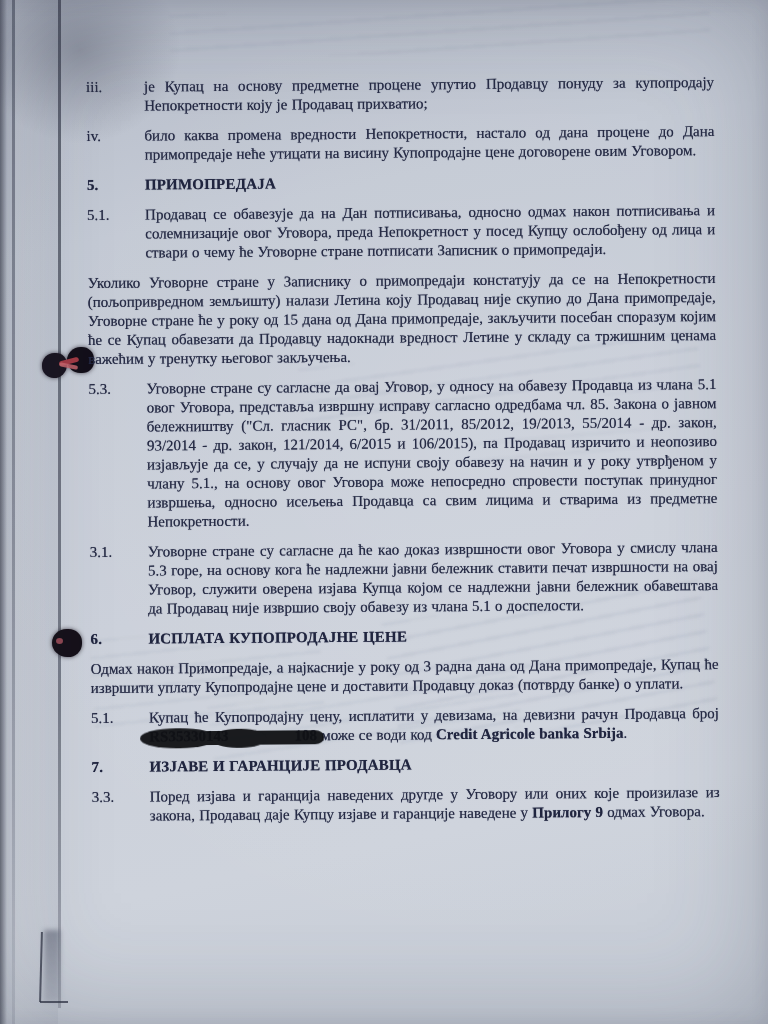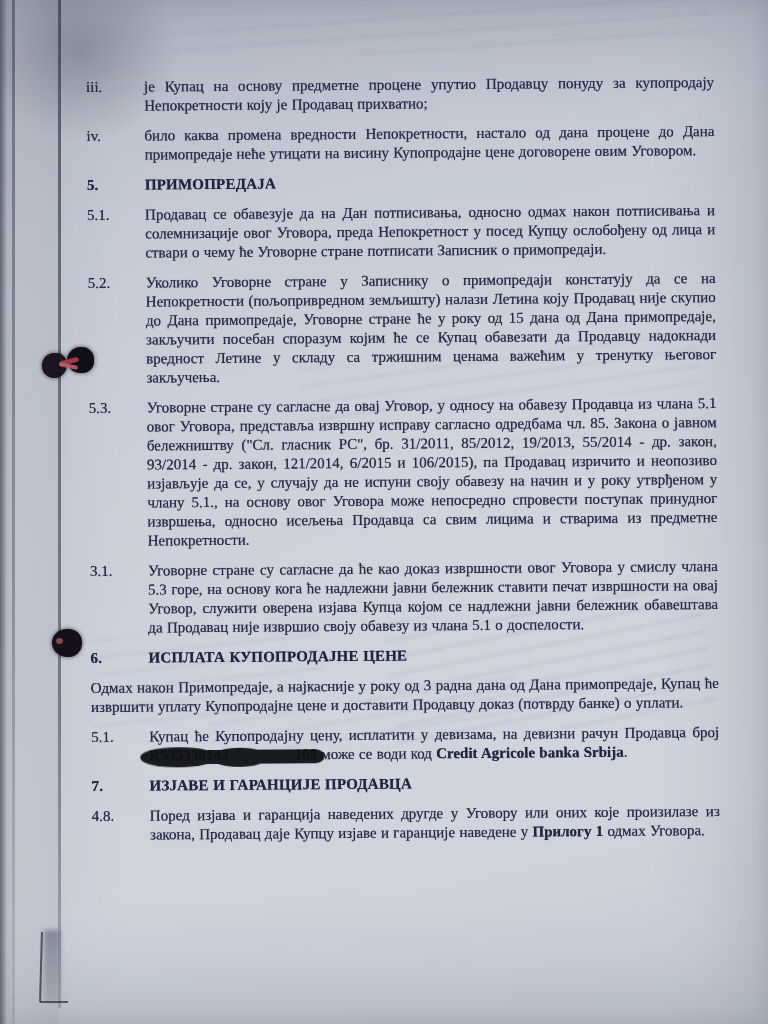"5.2." span.num { html: <span>5.2.</span> -> none }
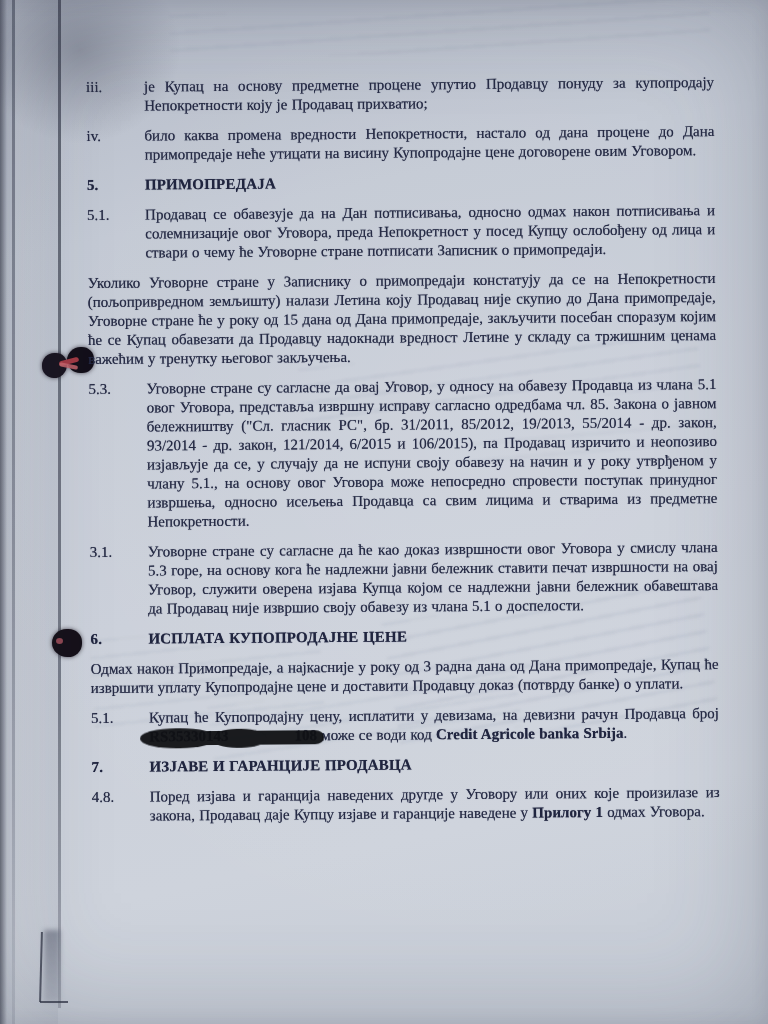"4.8." span.num { text: 4.8 -> 3.3 }
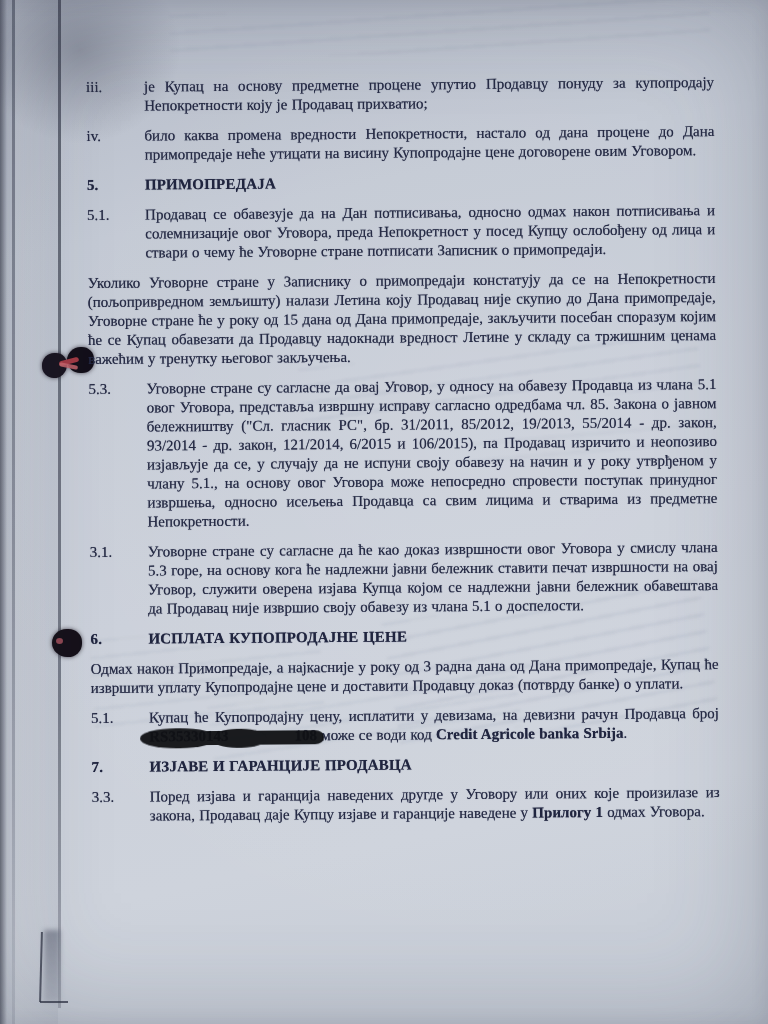"Прилогу 1" b { text: 1 -> 9 }
